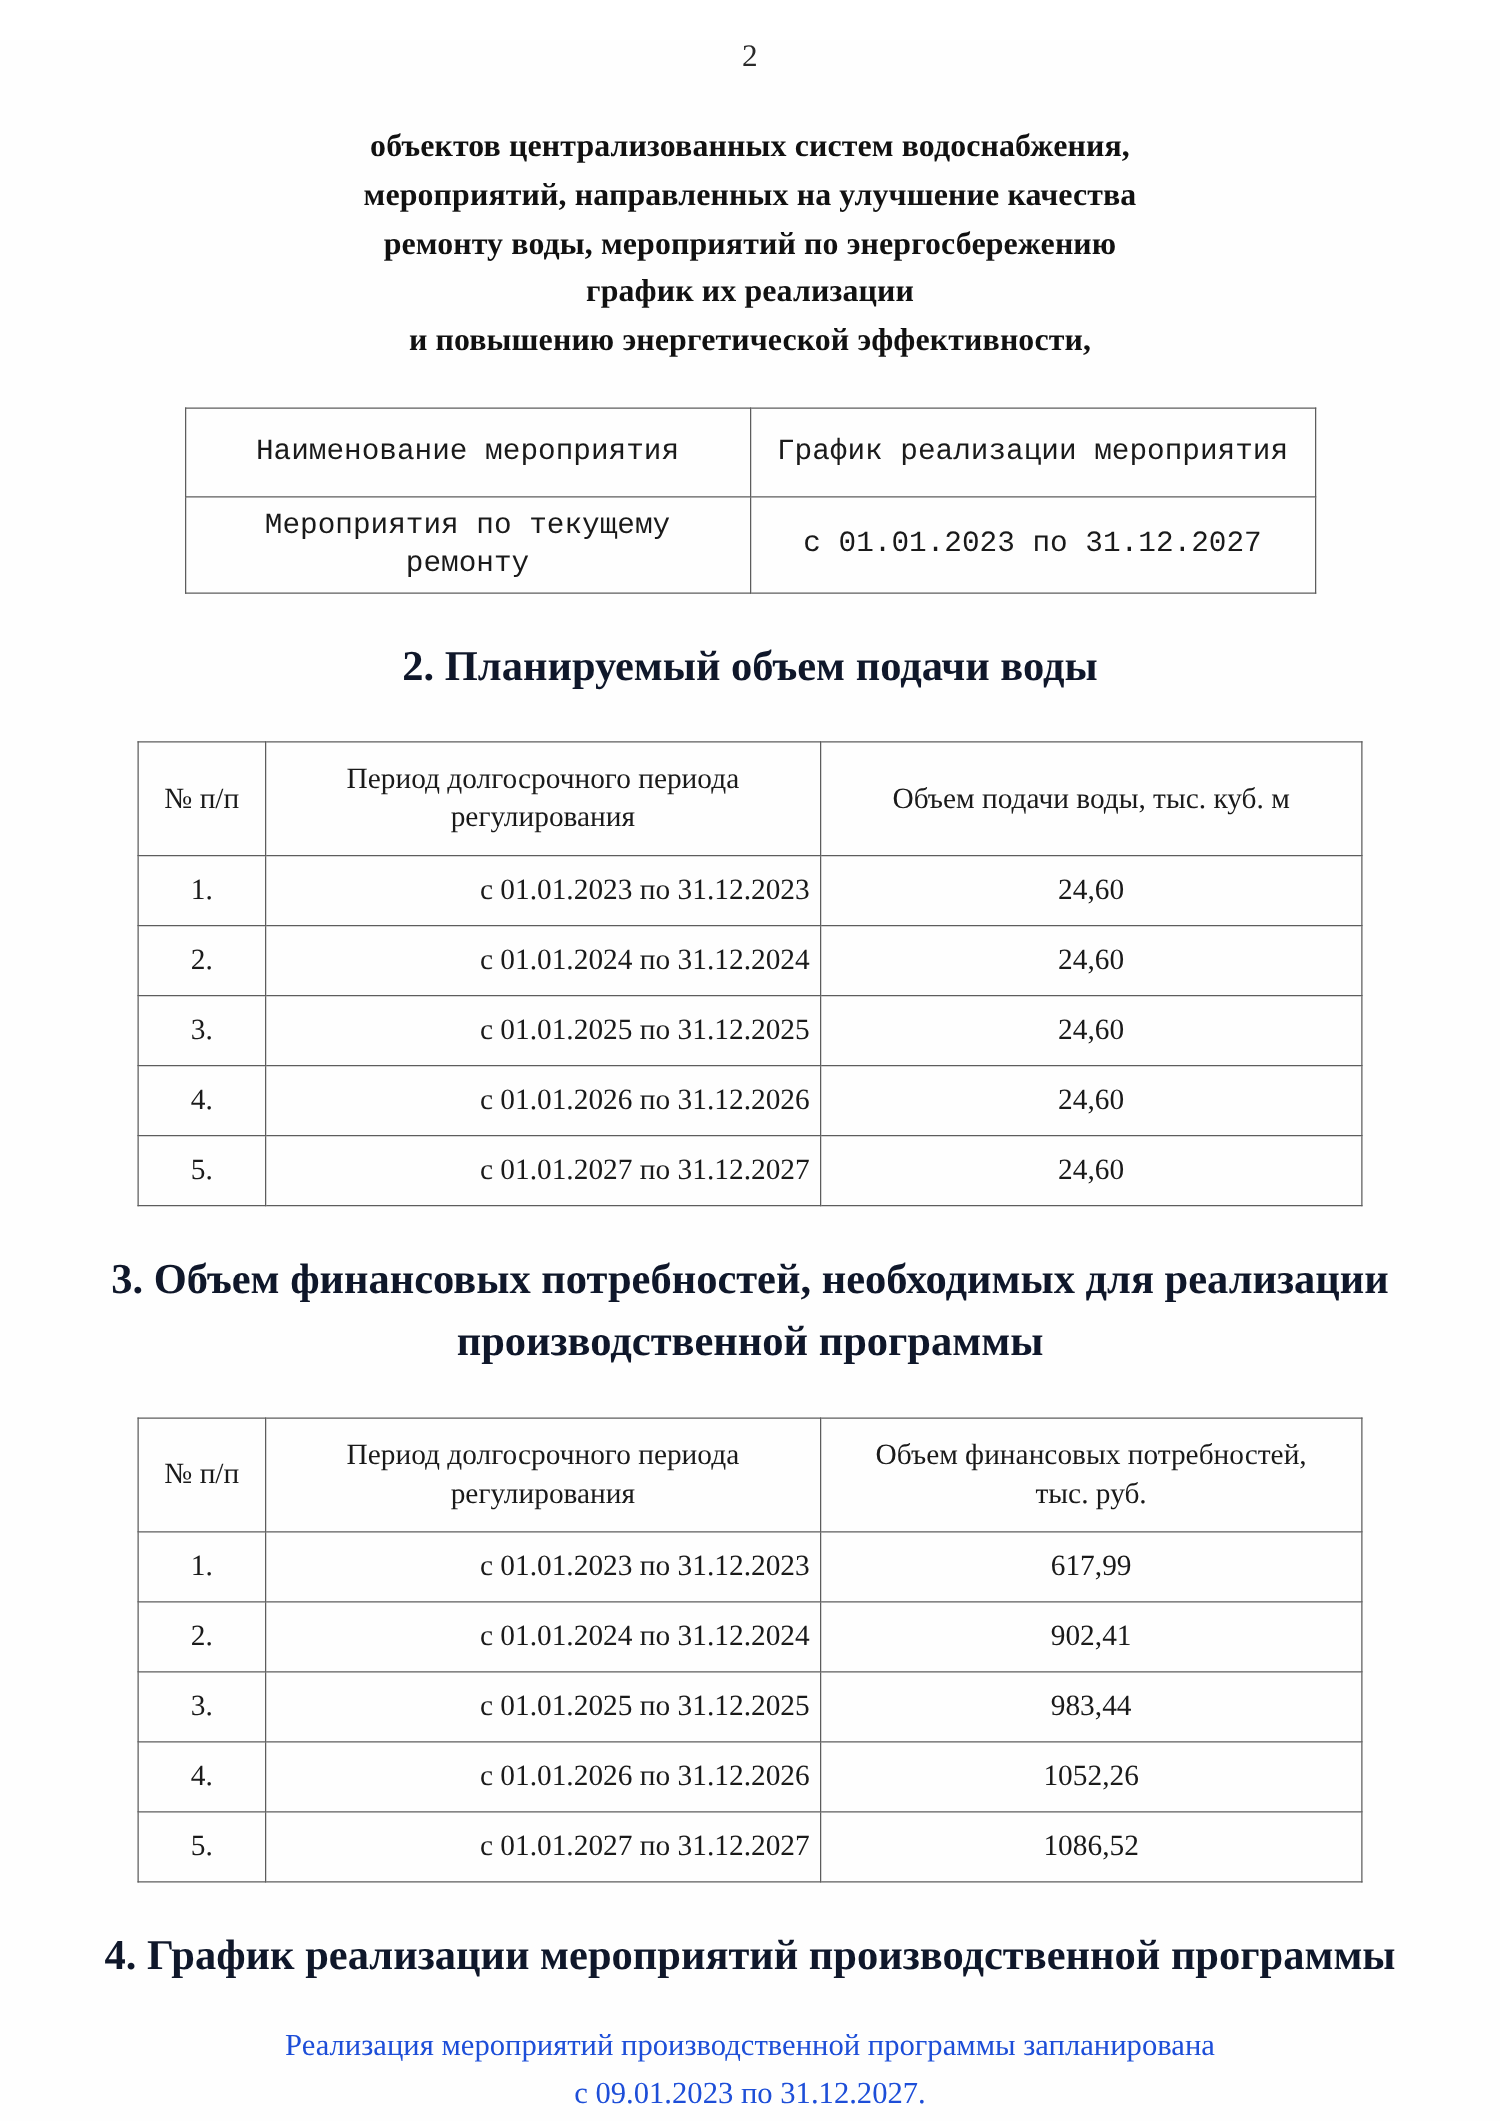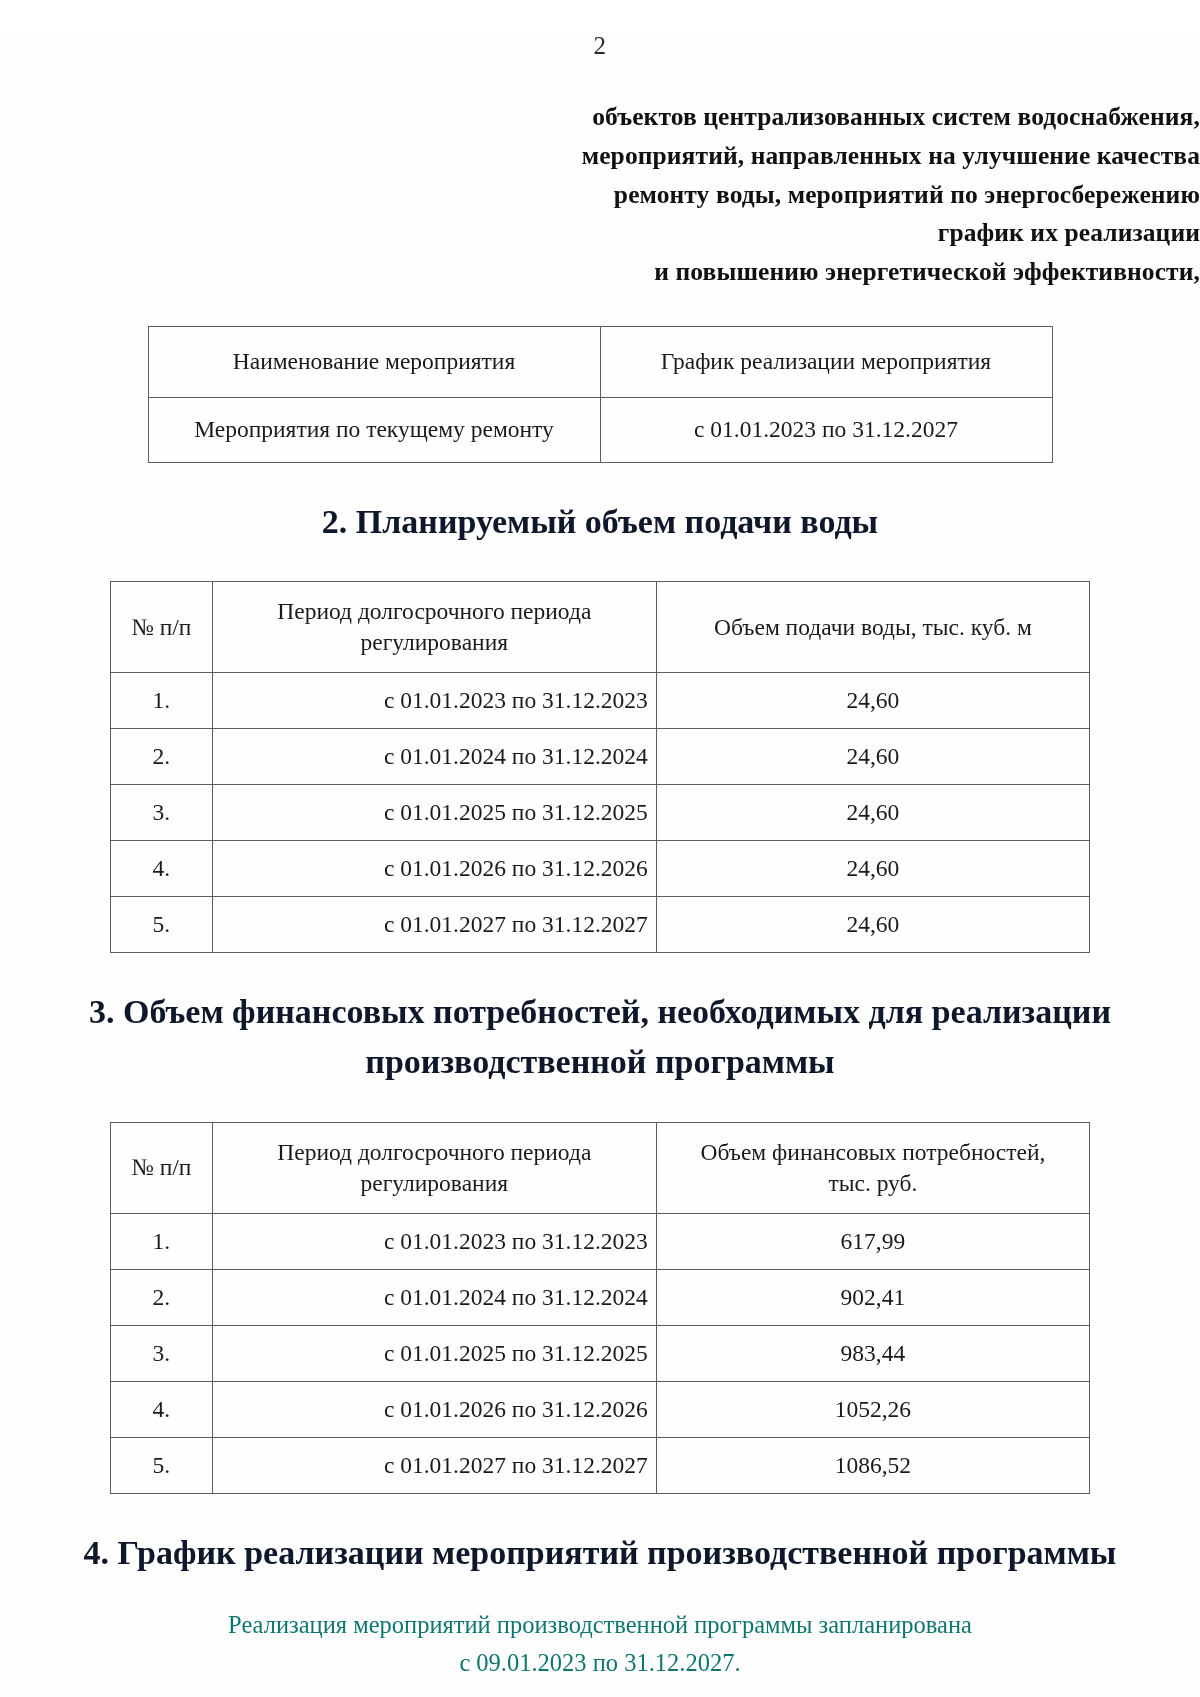"объектов централизованных систем" .doc-heading { text-align: right -> center }
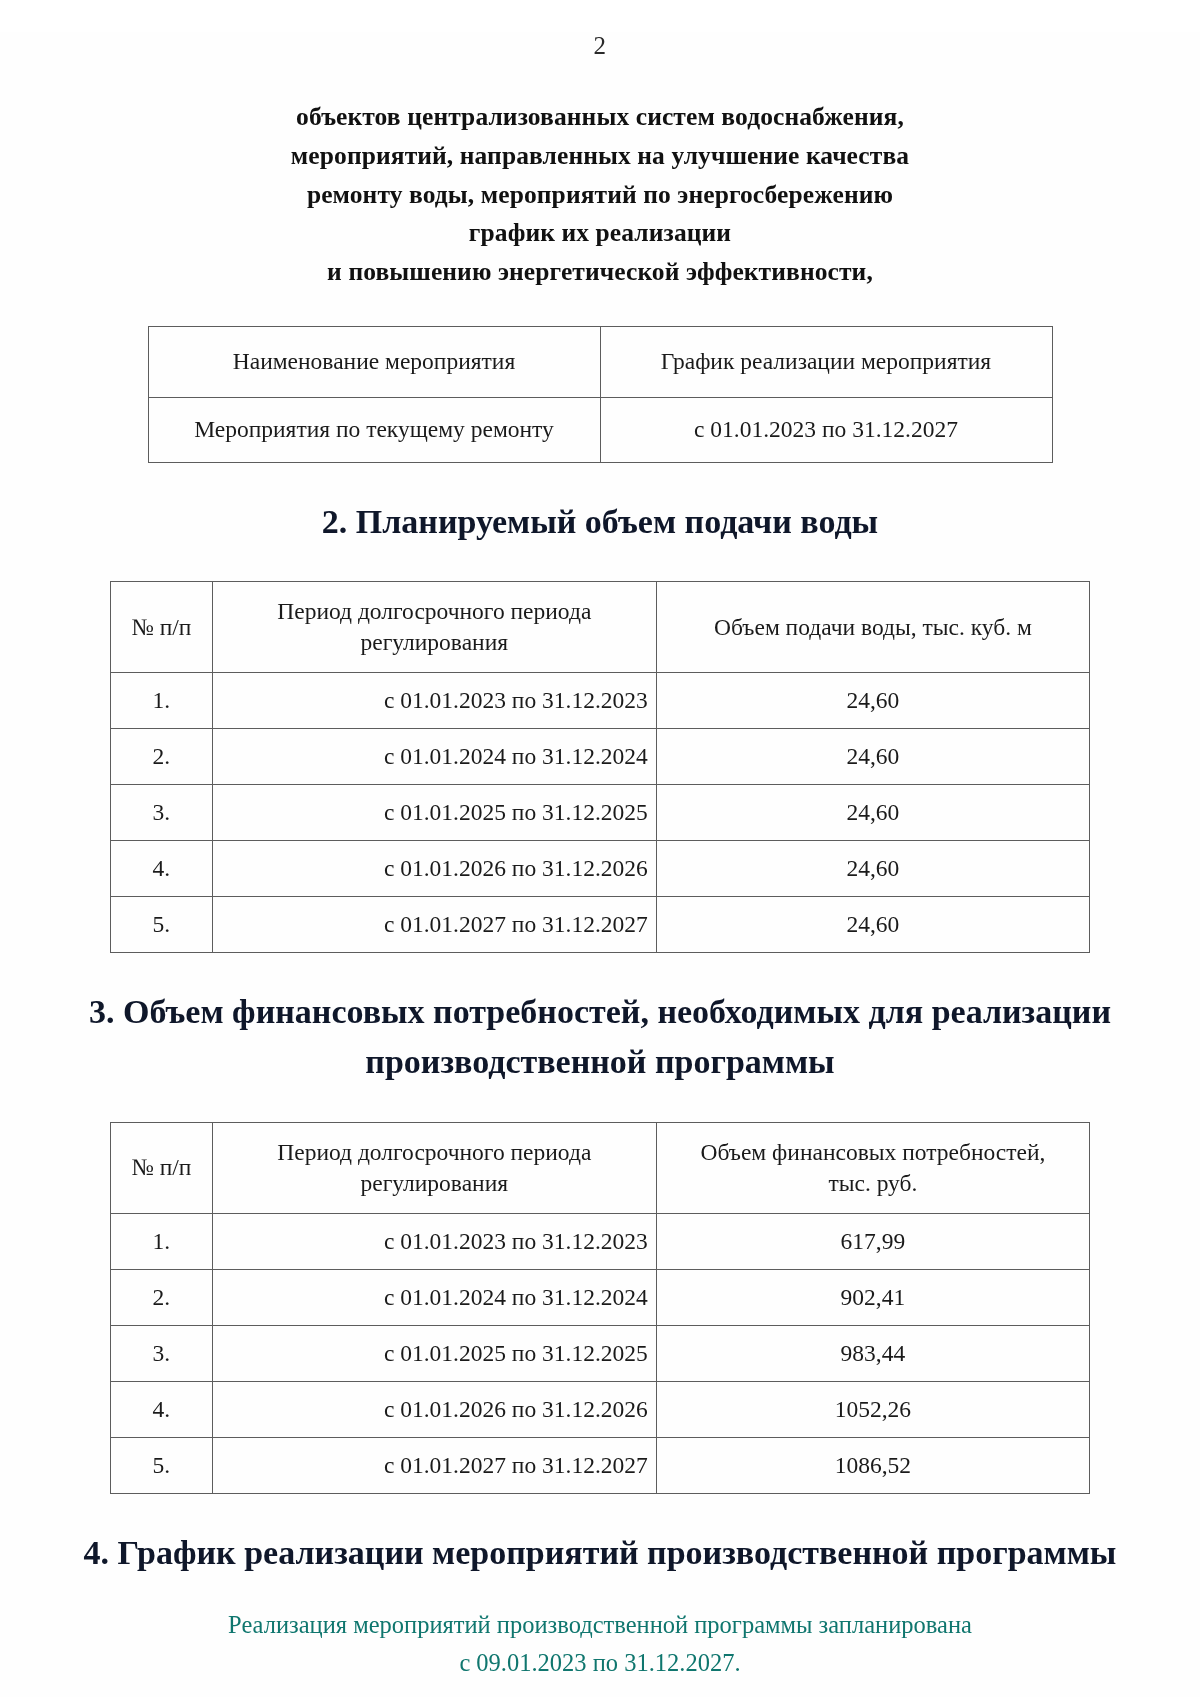"Наименование мероприятия" #table-measures { font-family: none -> Liberation Mono, monospace }
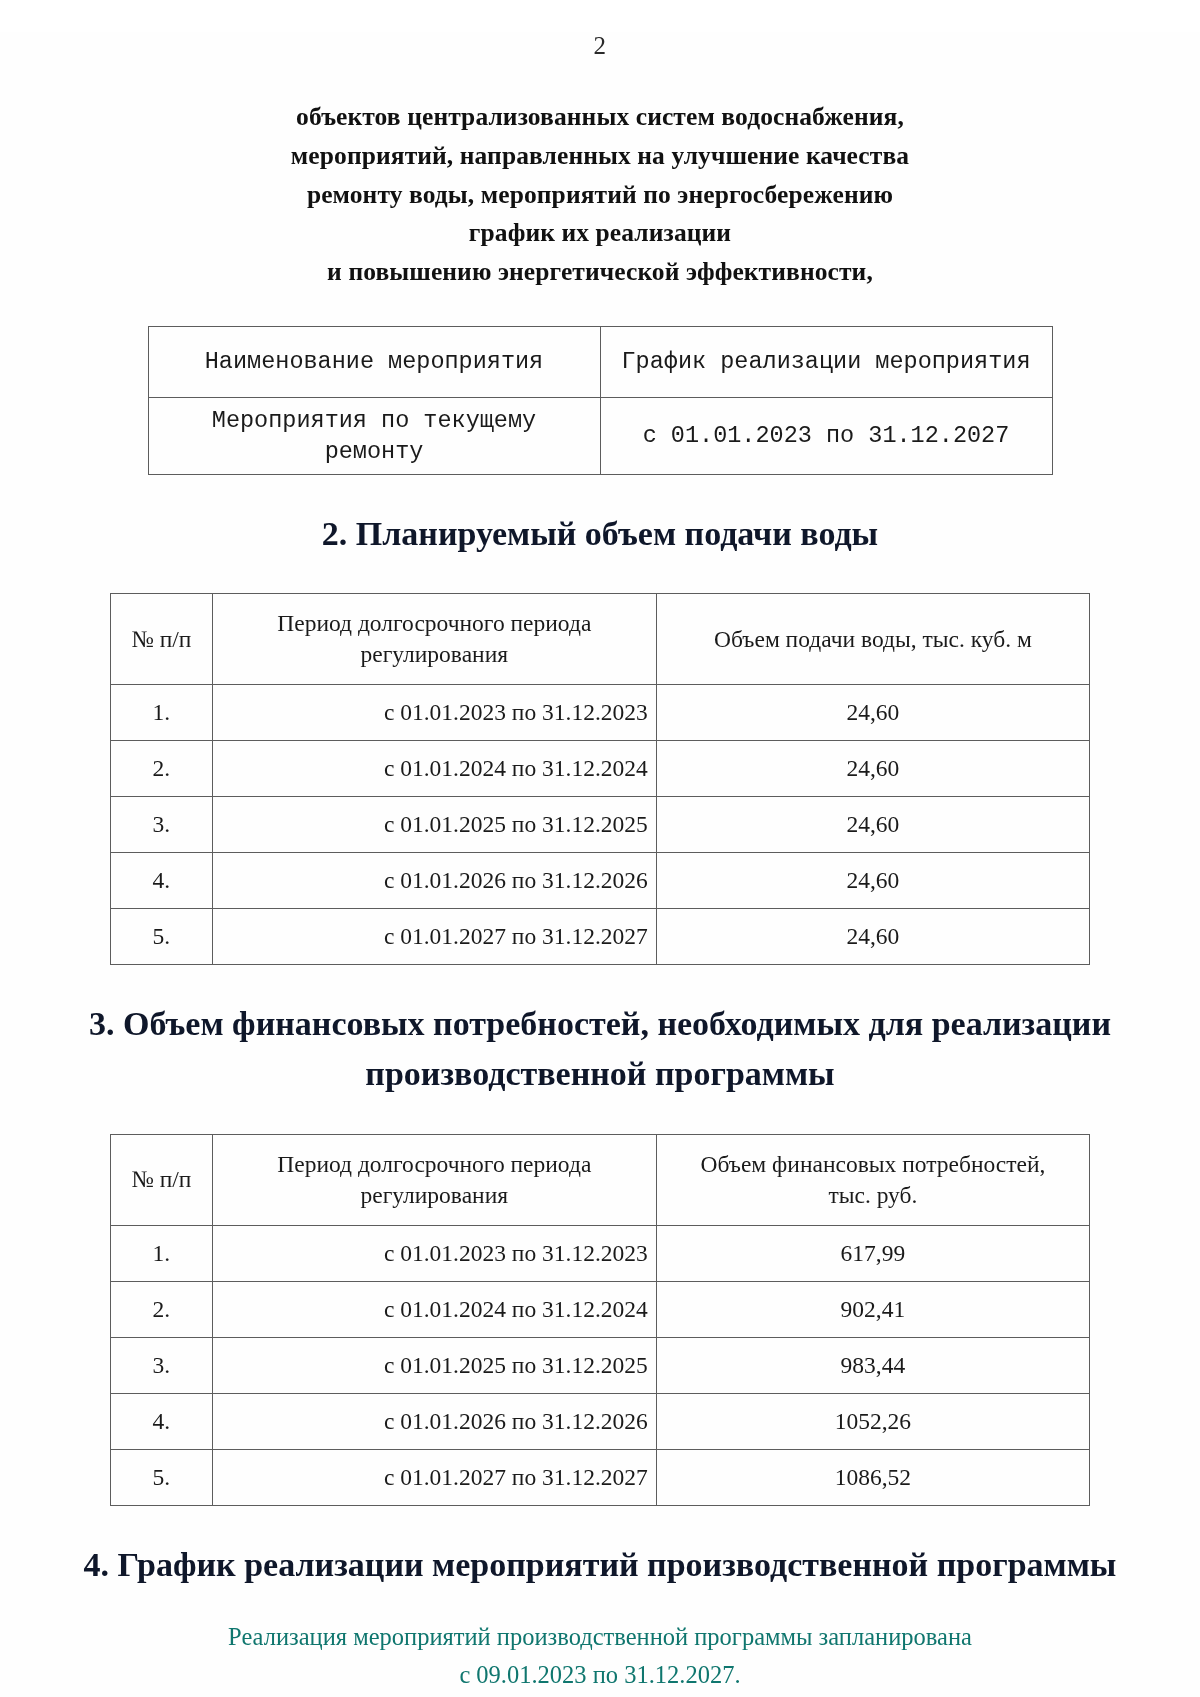"Реализация мероприятий производственной" .body-par { color: #0f766e -> #1d4ed8 }
